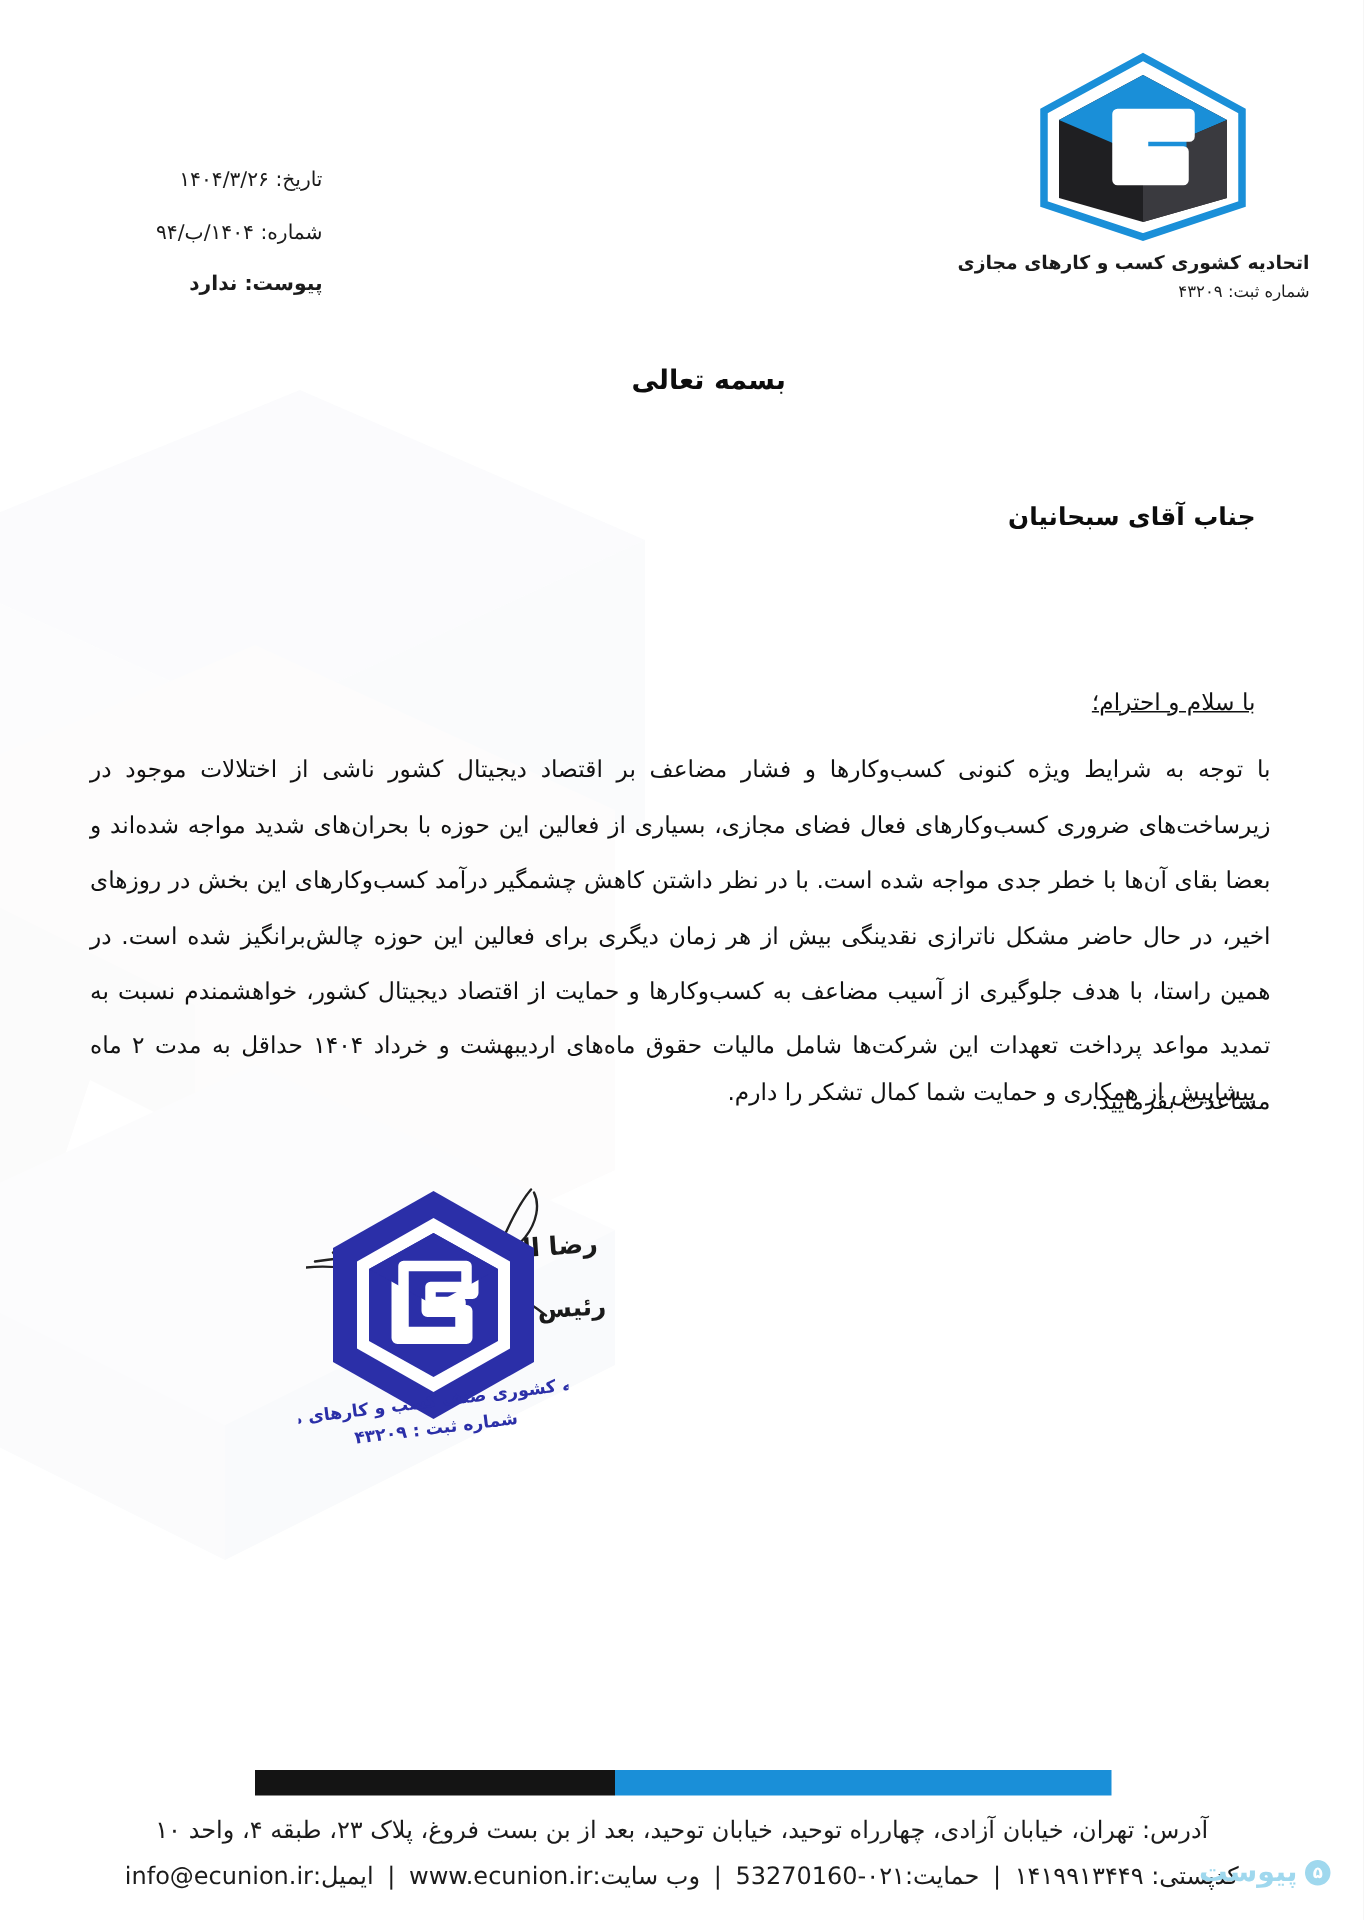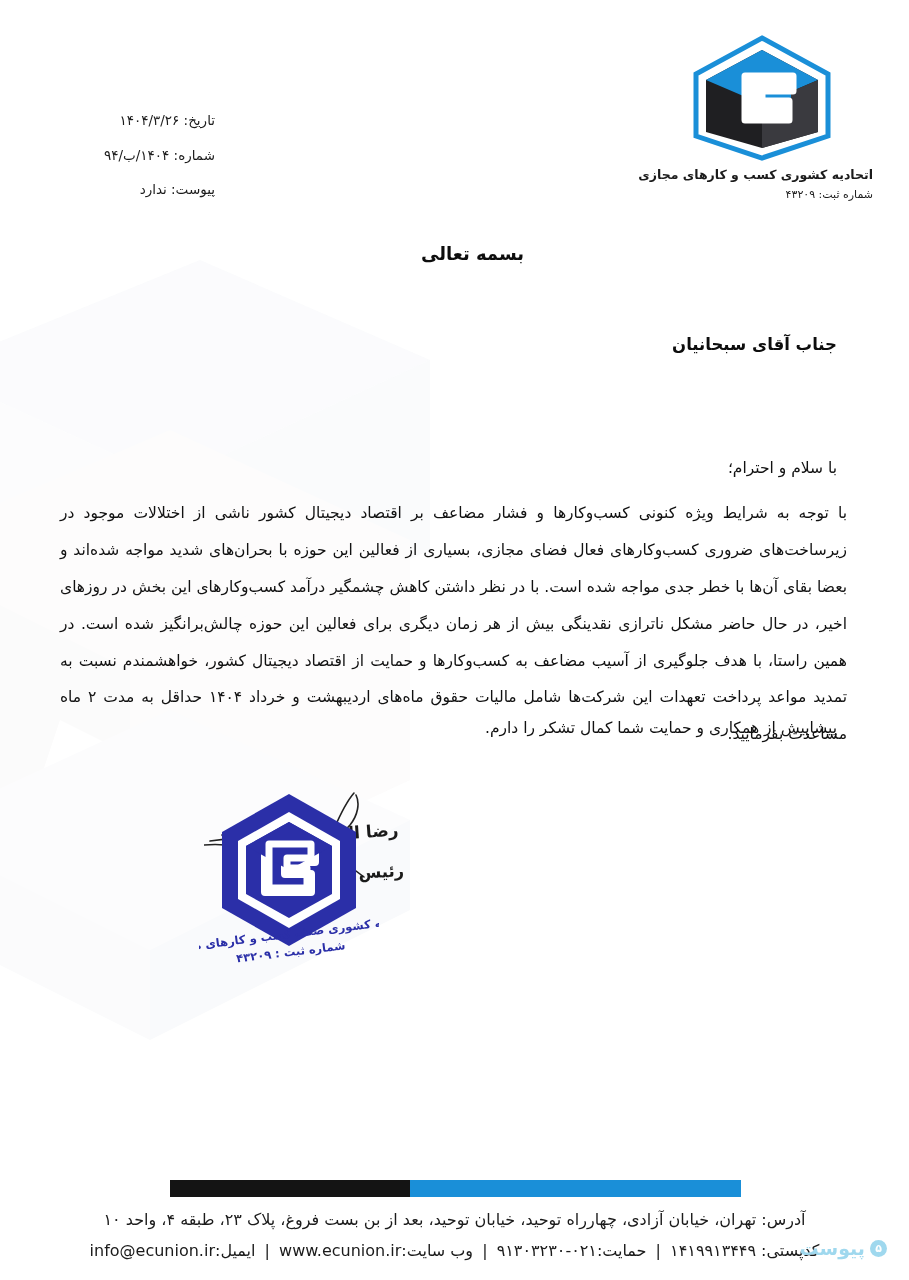"پیوست: ندارد" .meta-row:last-child { font-weight: none -> bold }
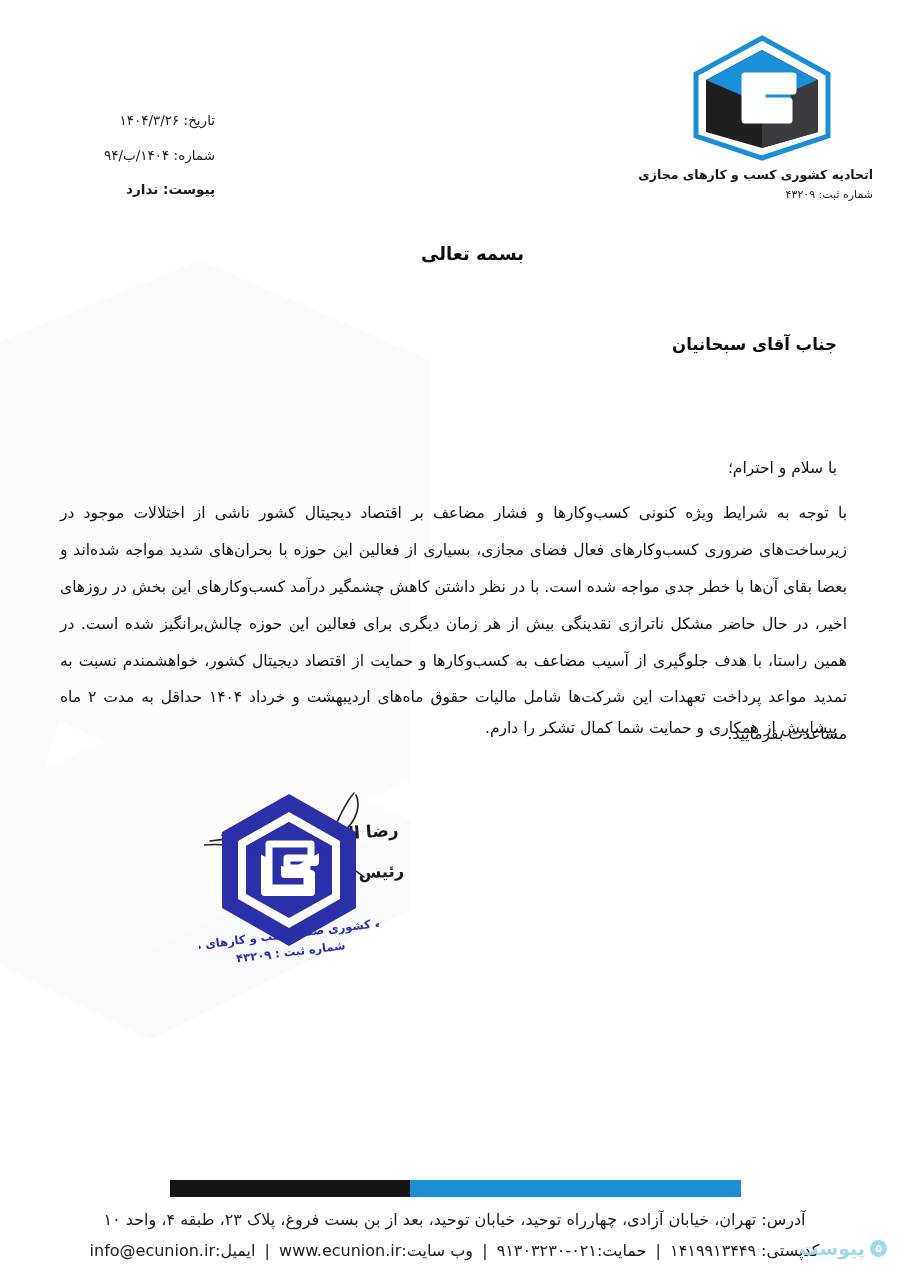"با سلام و احترام؛" .salutation { text-decoration: none -> underline }
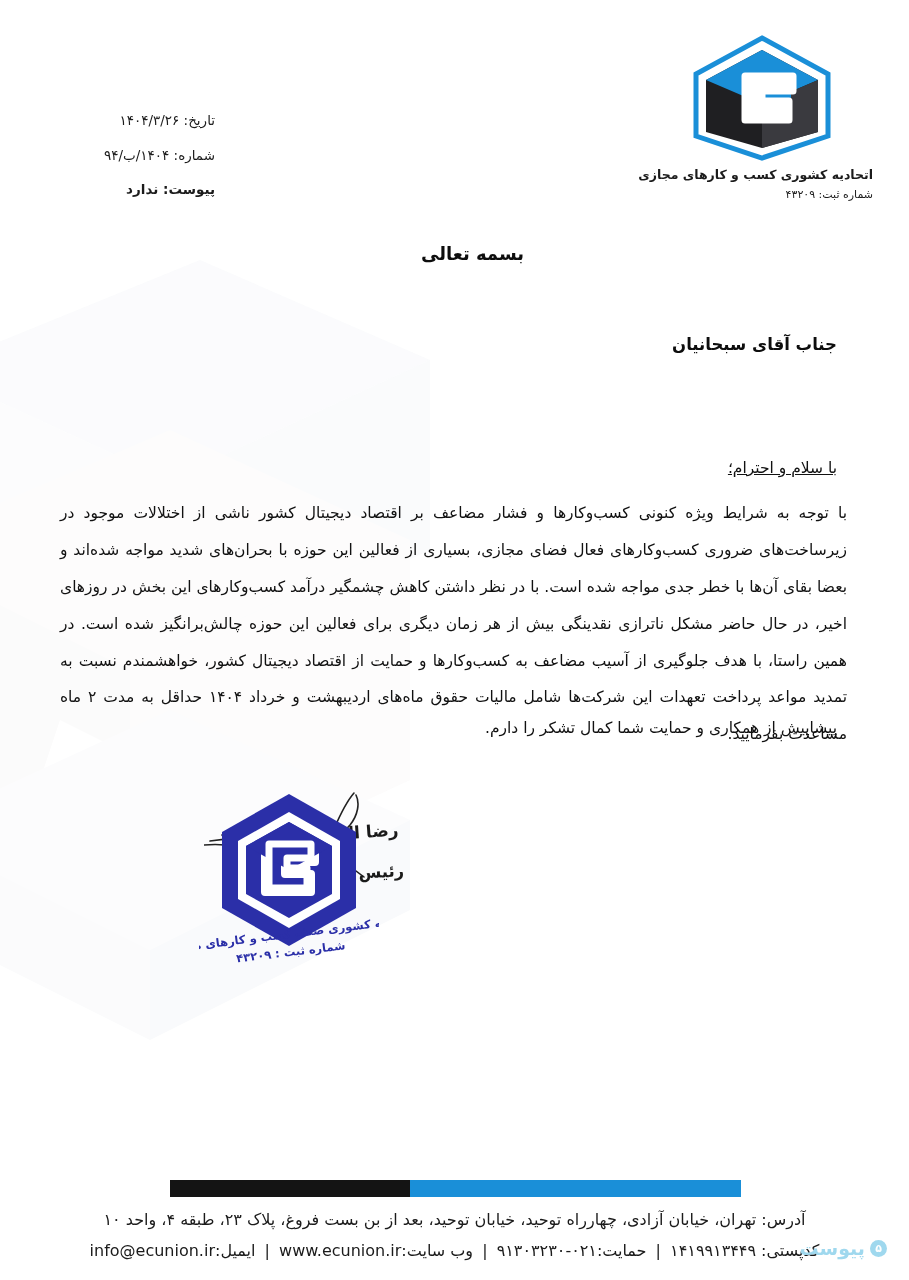"۰۲۱-۹۱۳۰۳۲۳۰" span { text: ۰۲۱-۹۱۳۰۳۲۳۰ -> ۰۲۱-53270160 }
